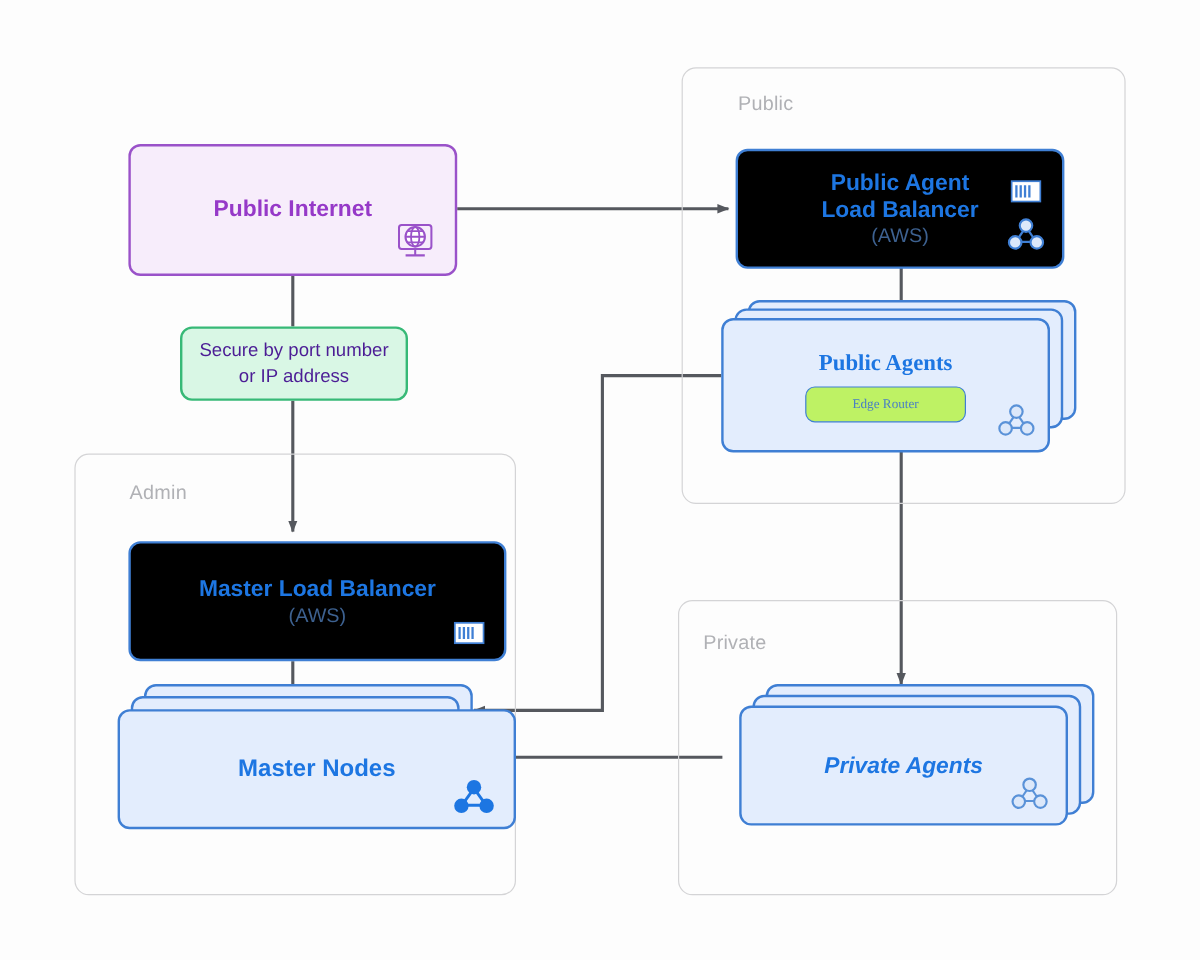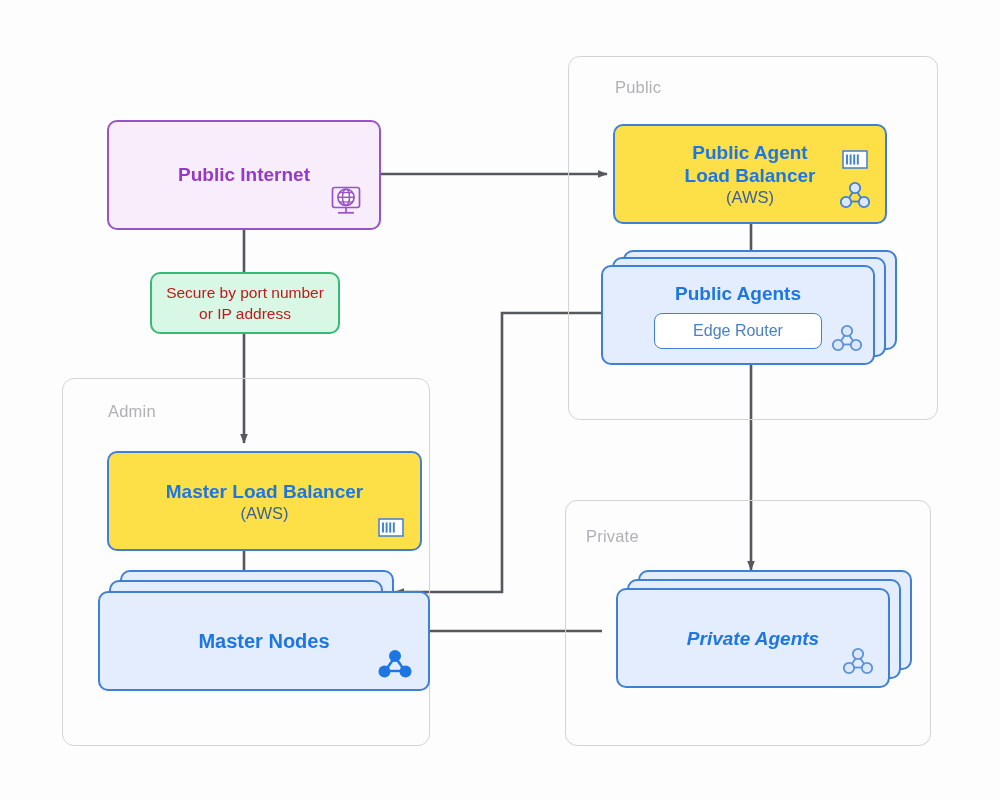"Public Agent" .node.blue { background: #fde047 -> #000000 }
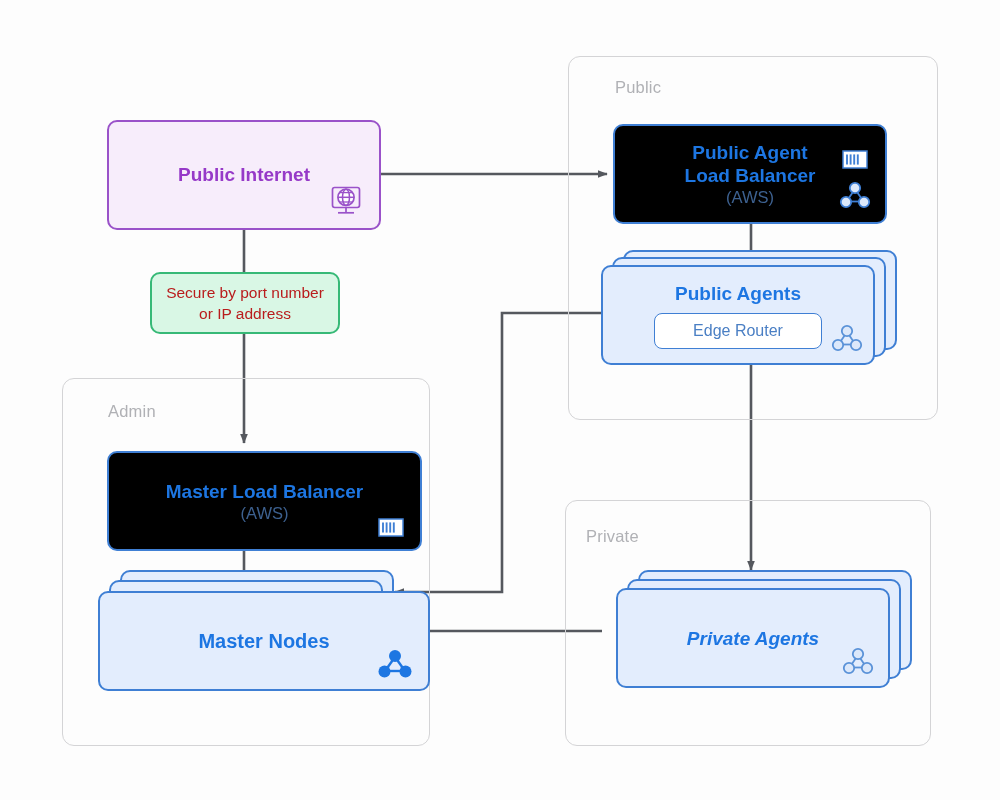"Secure by port number" .green-text { color: #b91c1c -> #4c1d95 }
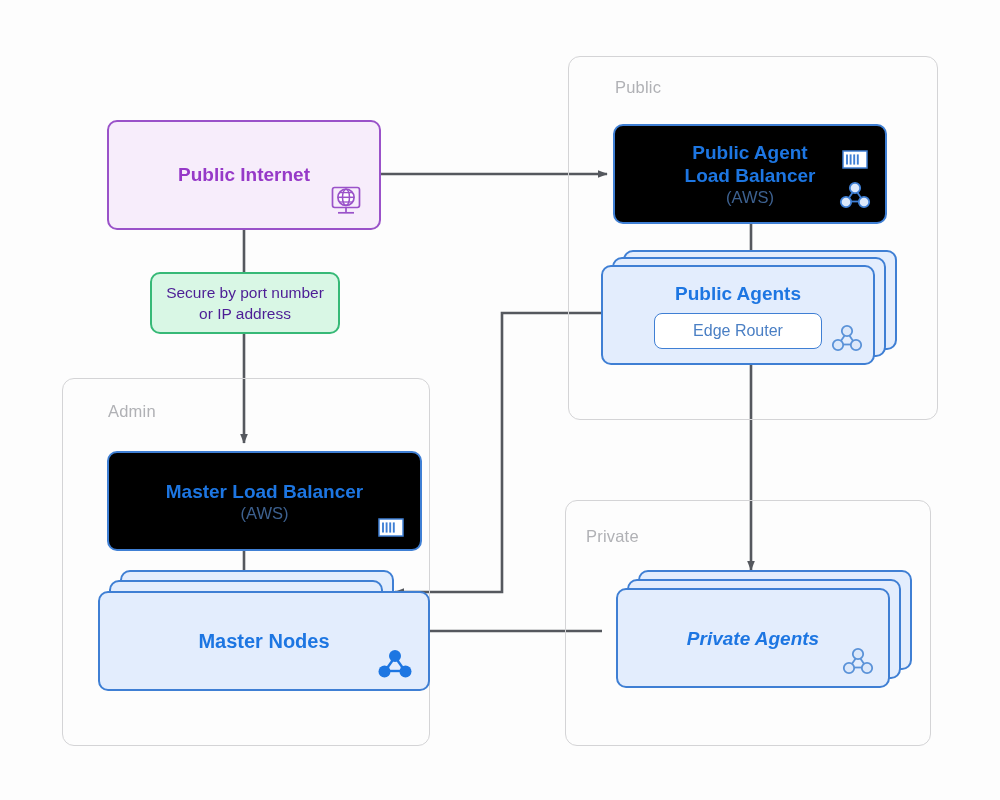"Public Agents" div.card { font-family: none -> Liberation Serif, serif; height: 100px -> 112px }
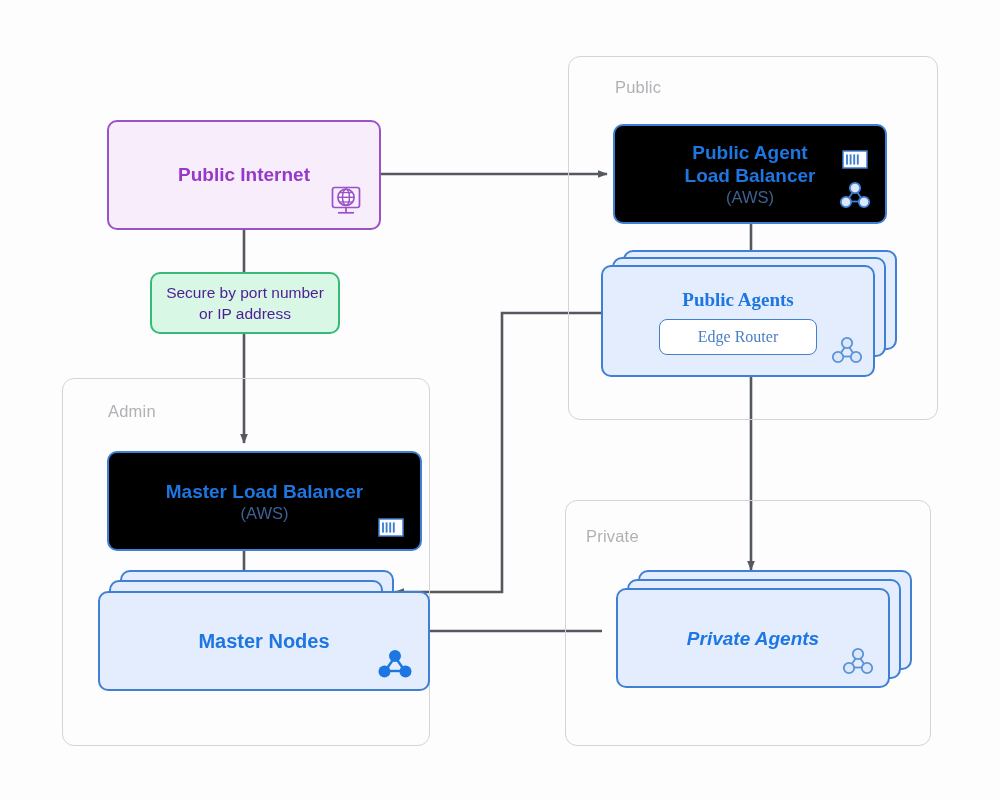"Edge Router" .pill { background: #ffffff -> #bef264; font-size: 16px -> 11px }
